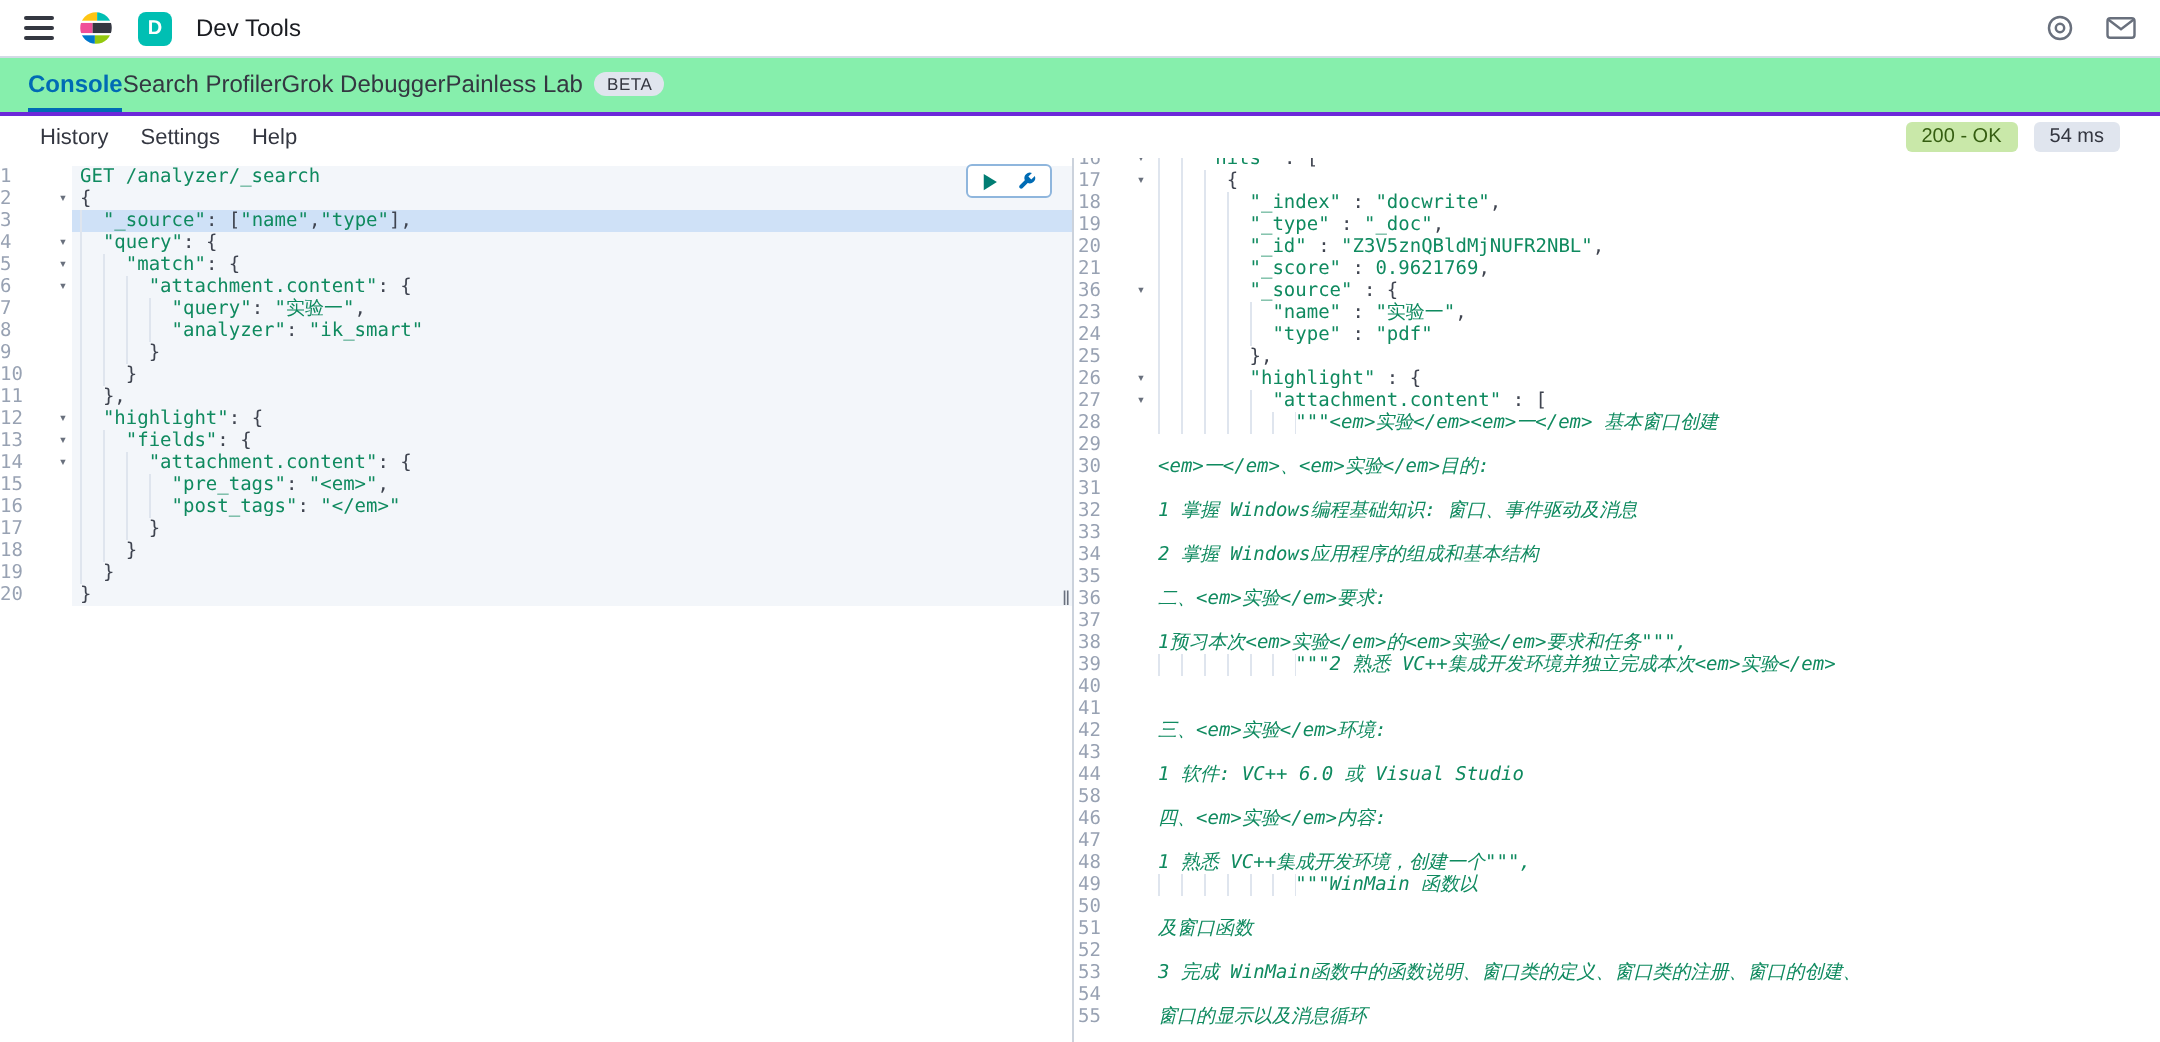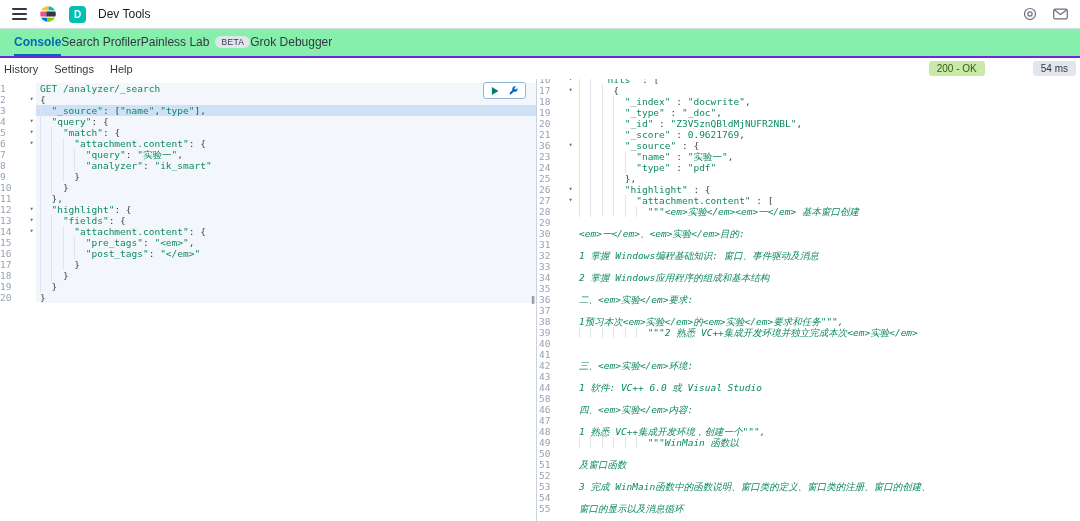"Painless Lab" button.tab { order: before "Grok Debugger" -> after "Grok Debugger" }
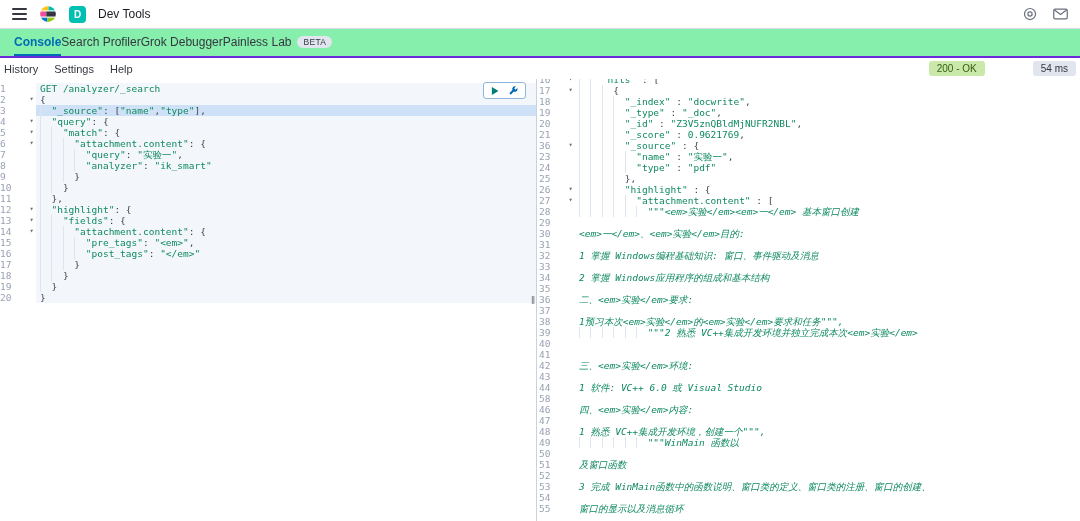"History" .menubar { padding: 0 4px -> 0 20px }
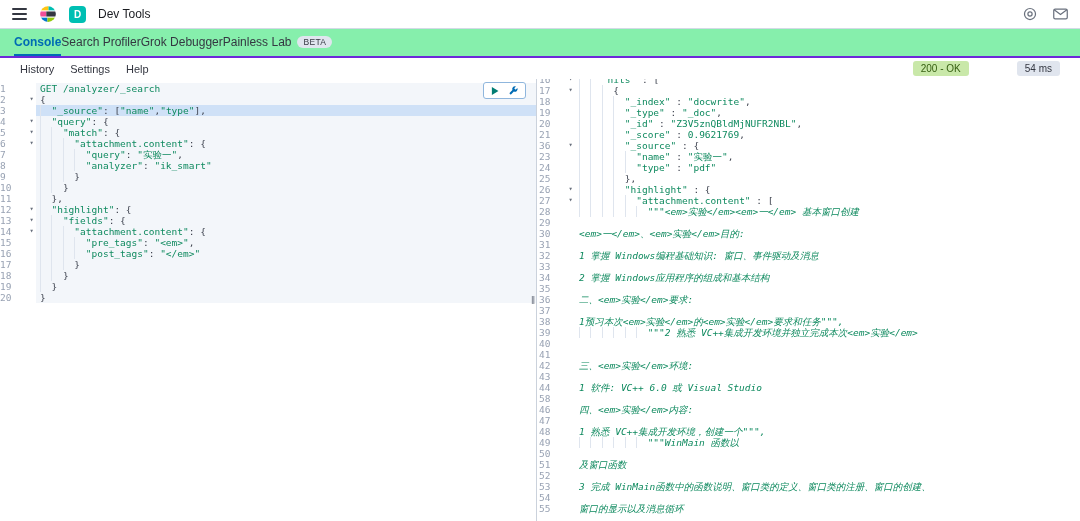"200 - OK" .pill { margin-left: 40px -> none }
